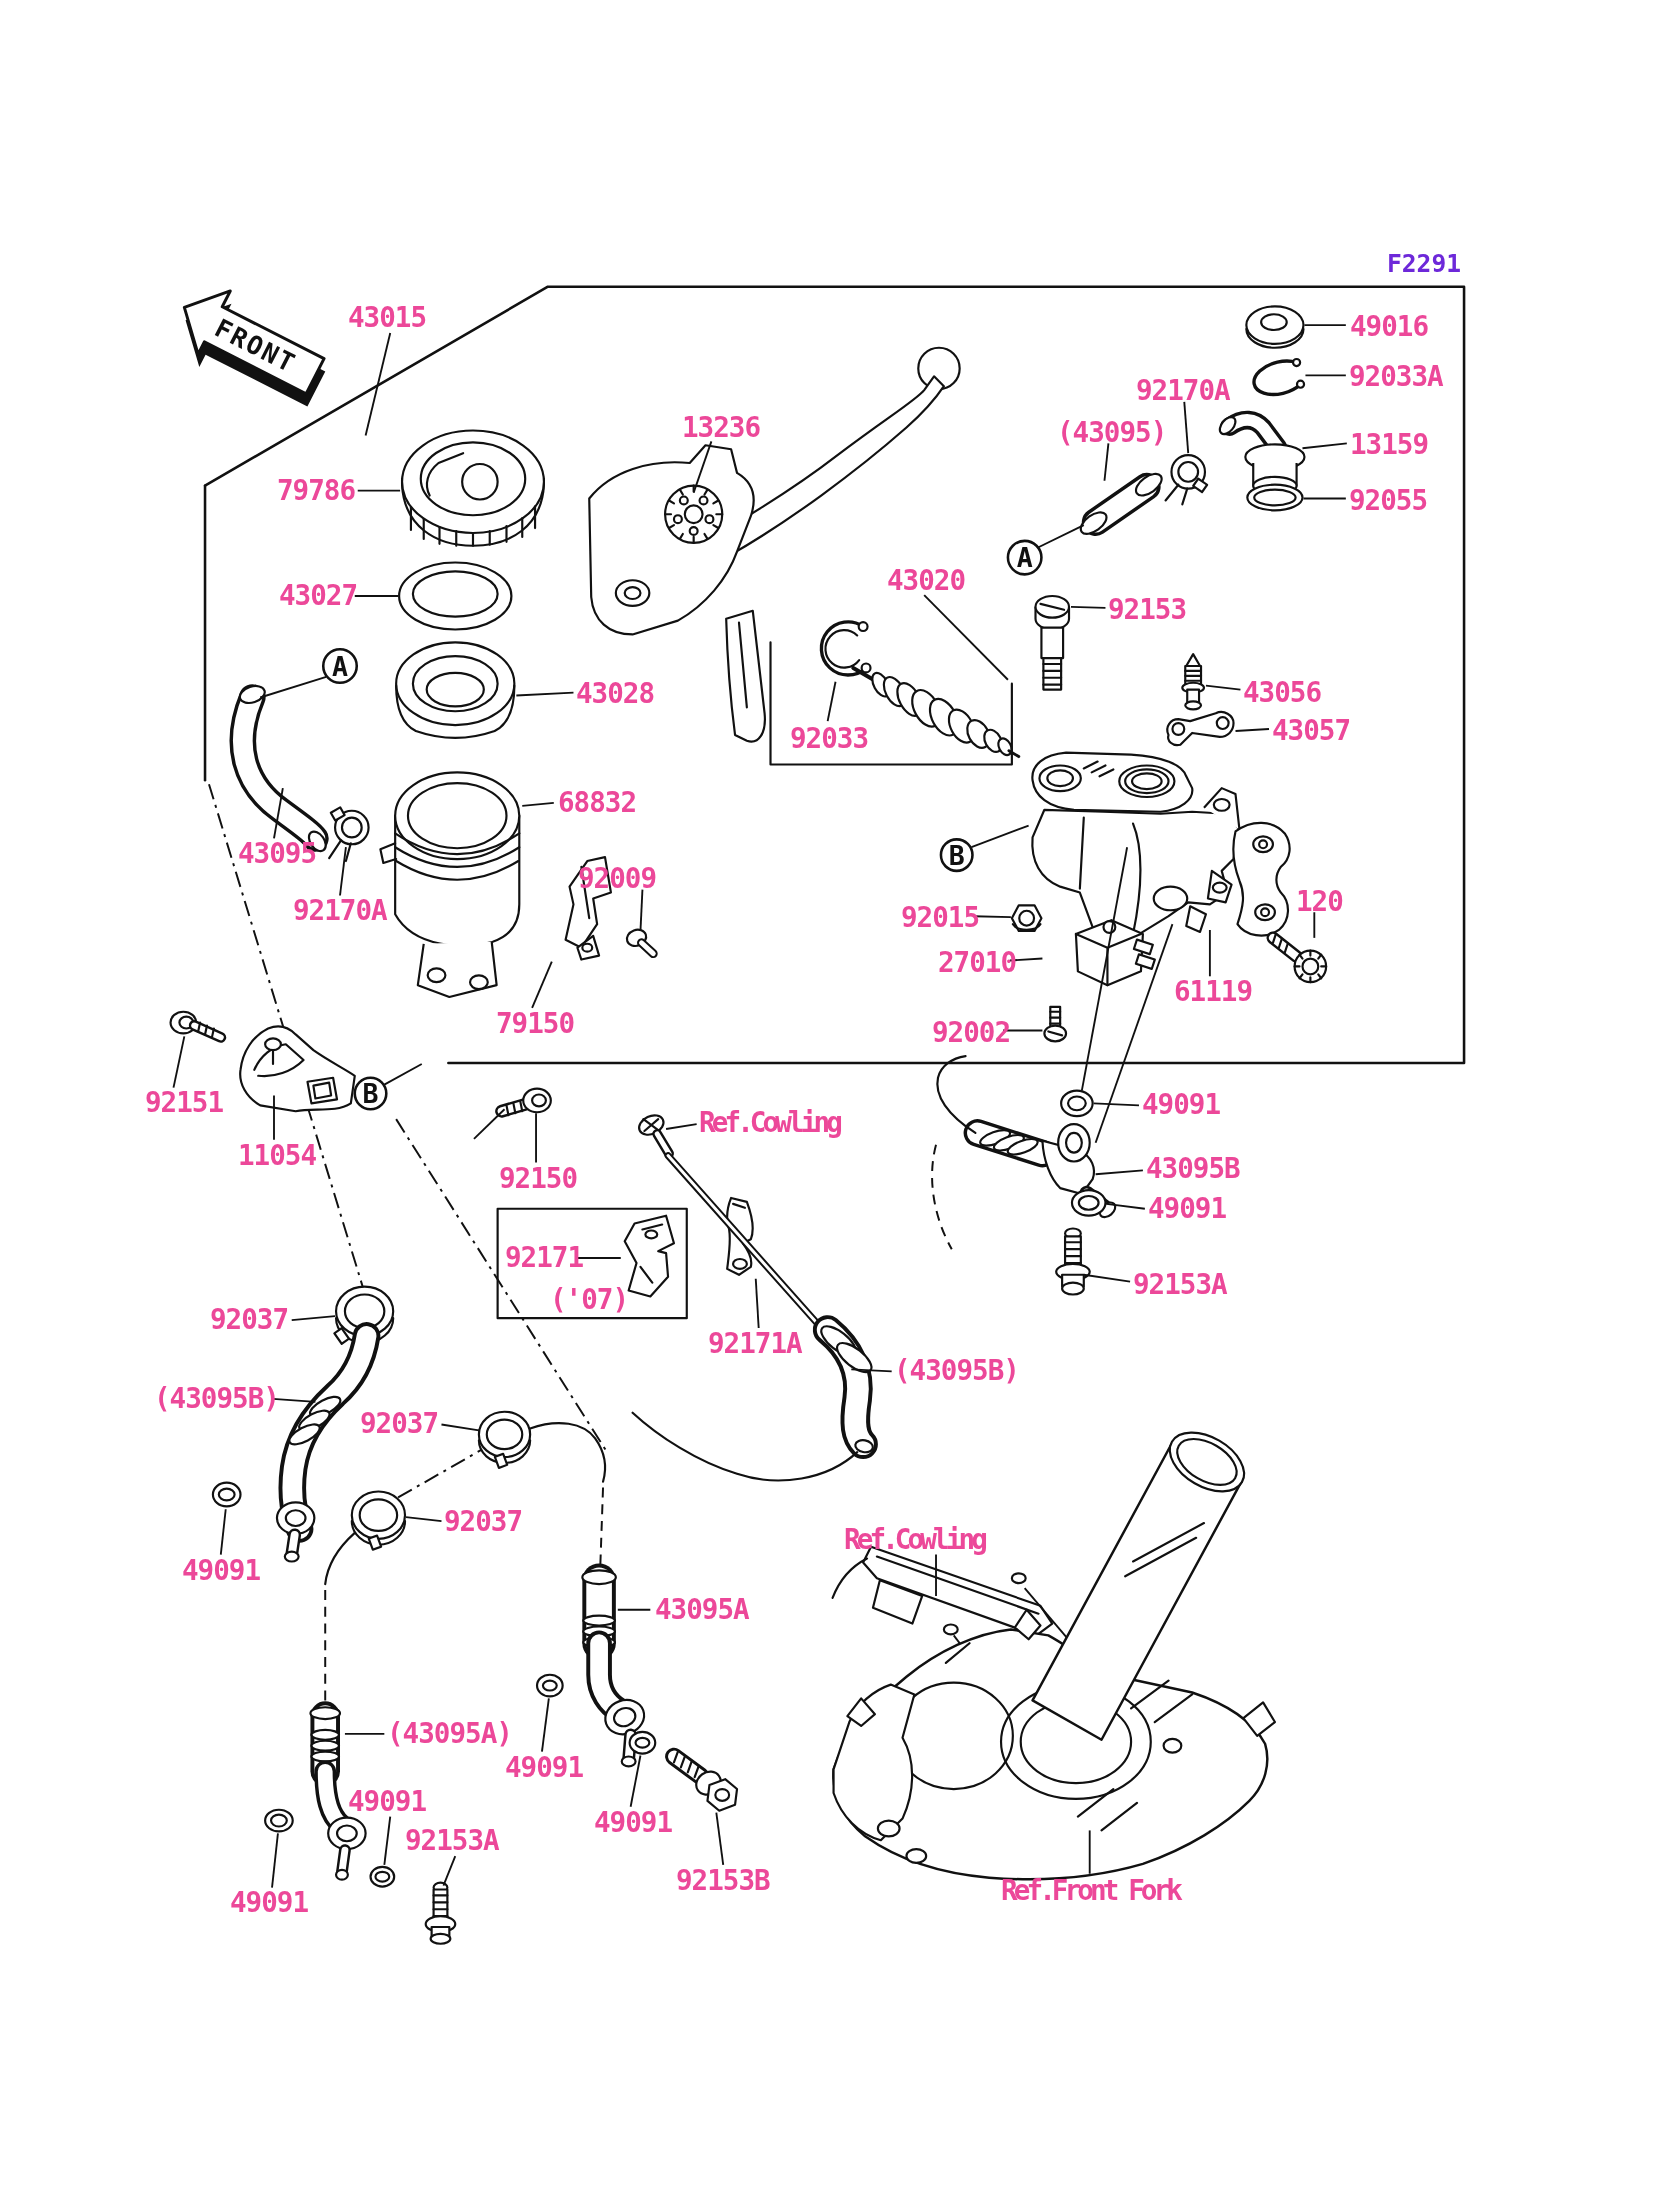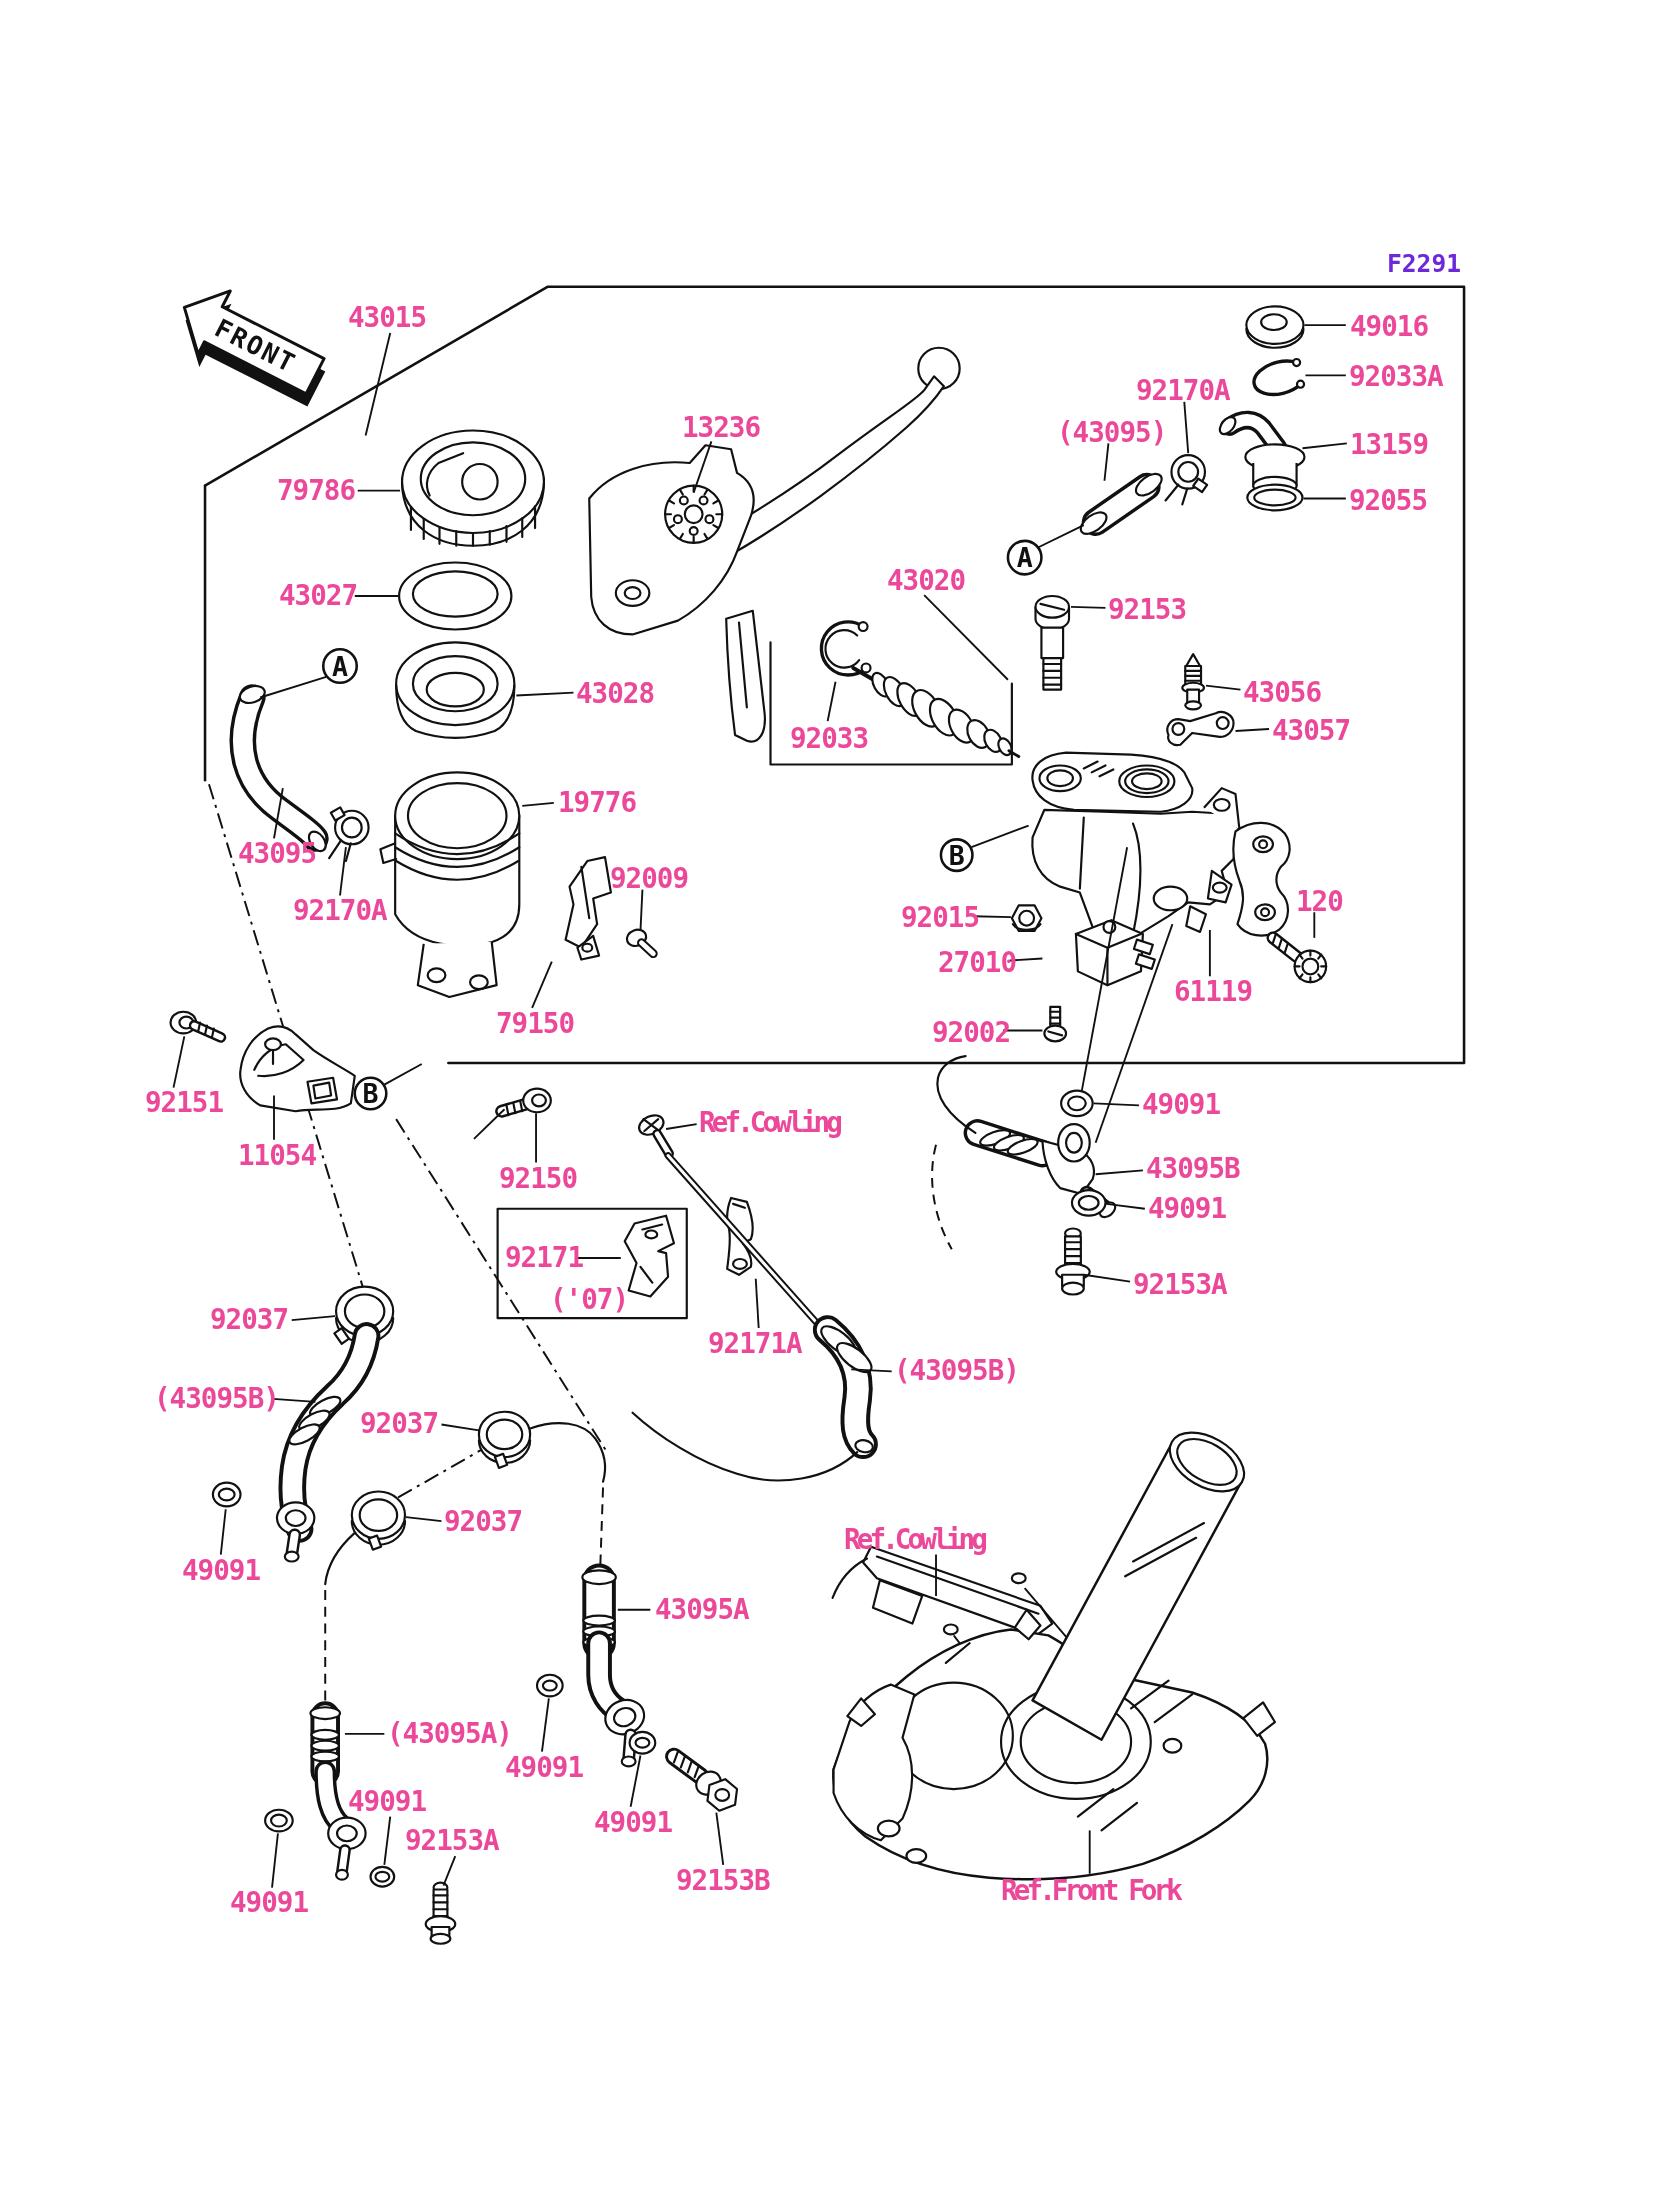"19776" div.plbl { text: 19776 -> 68832 }
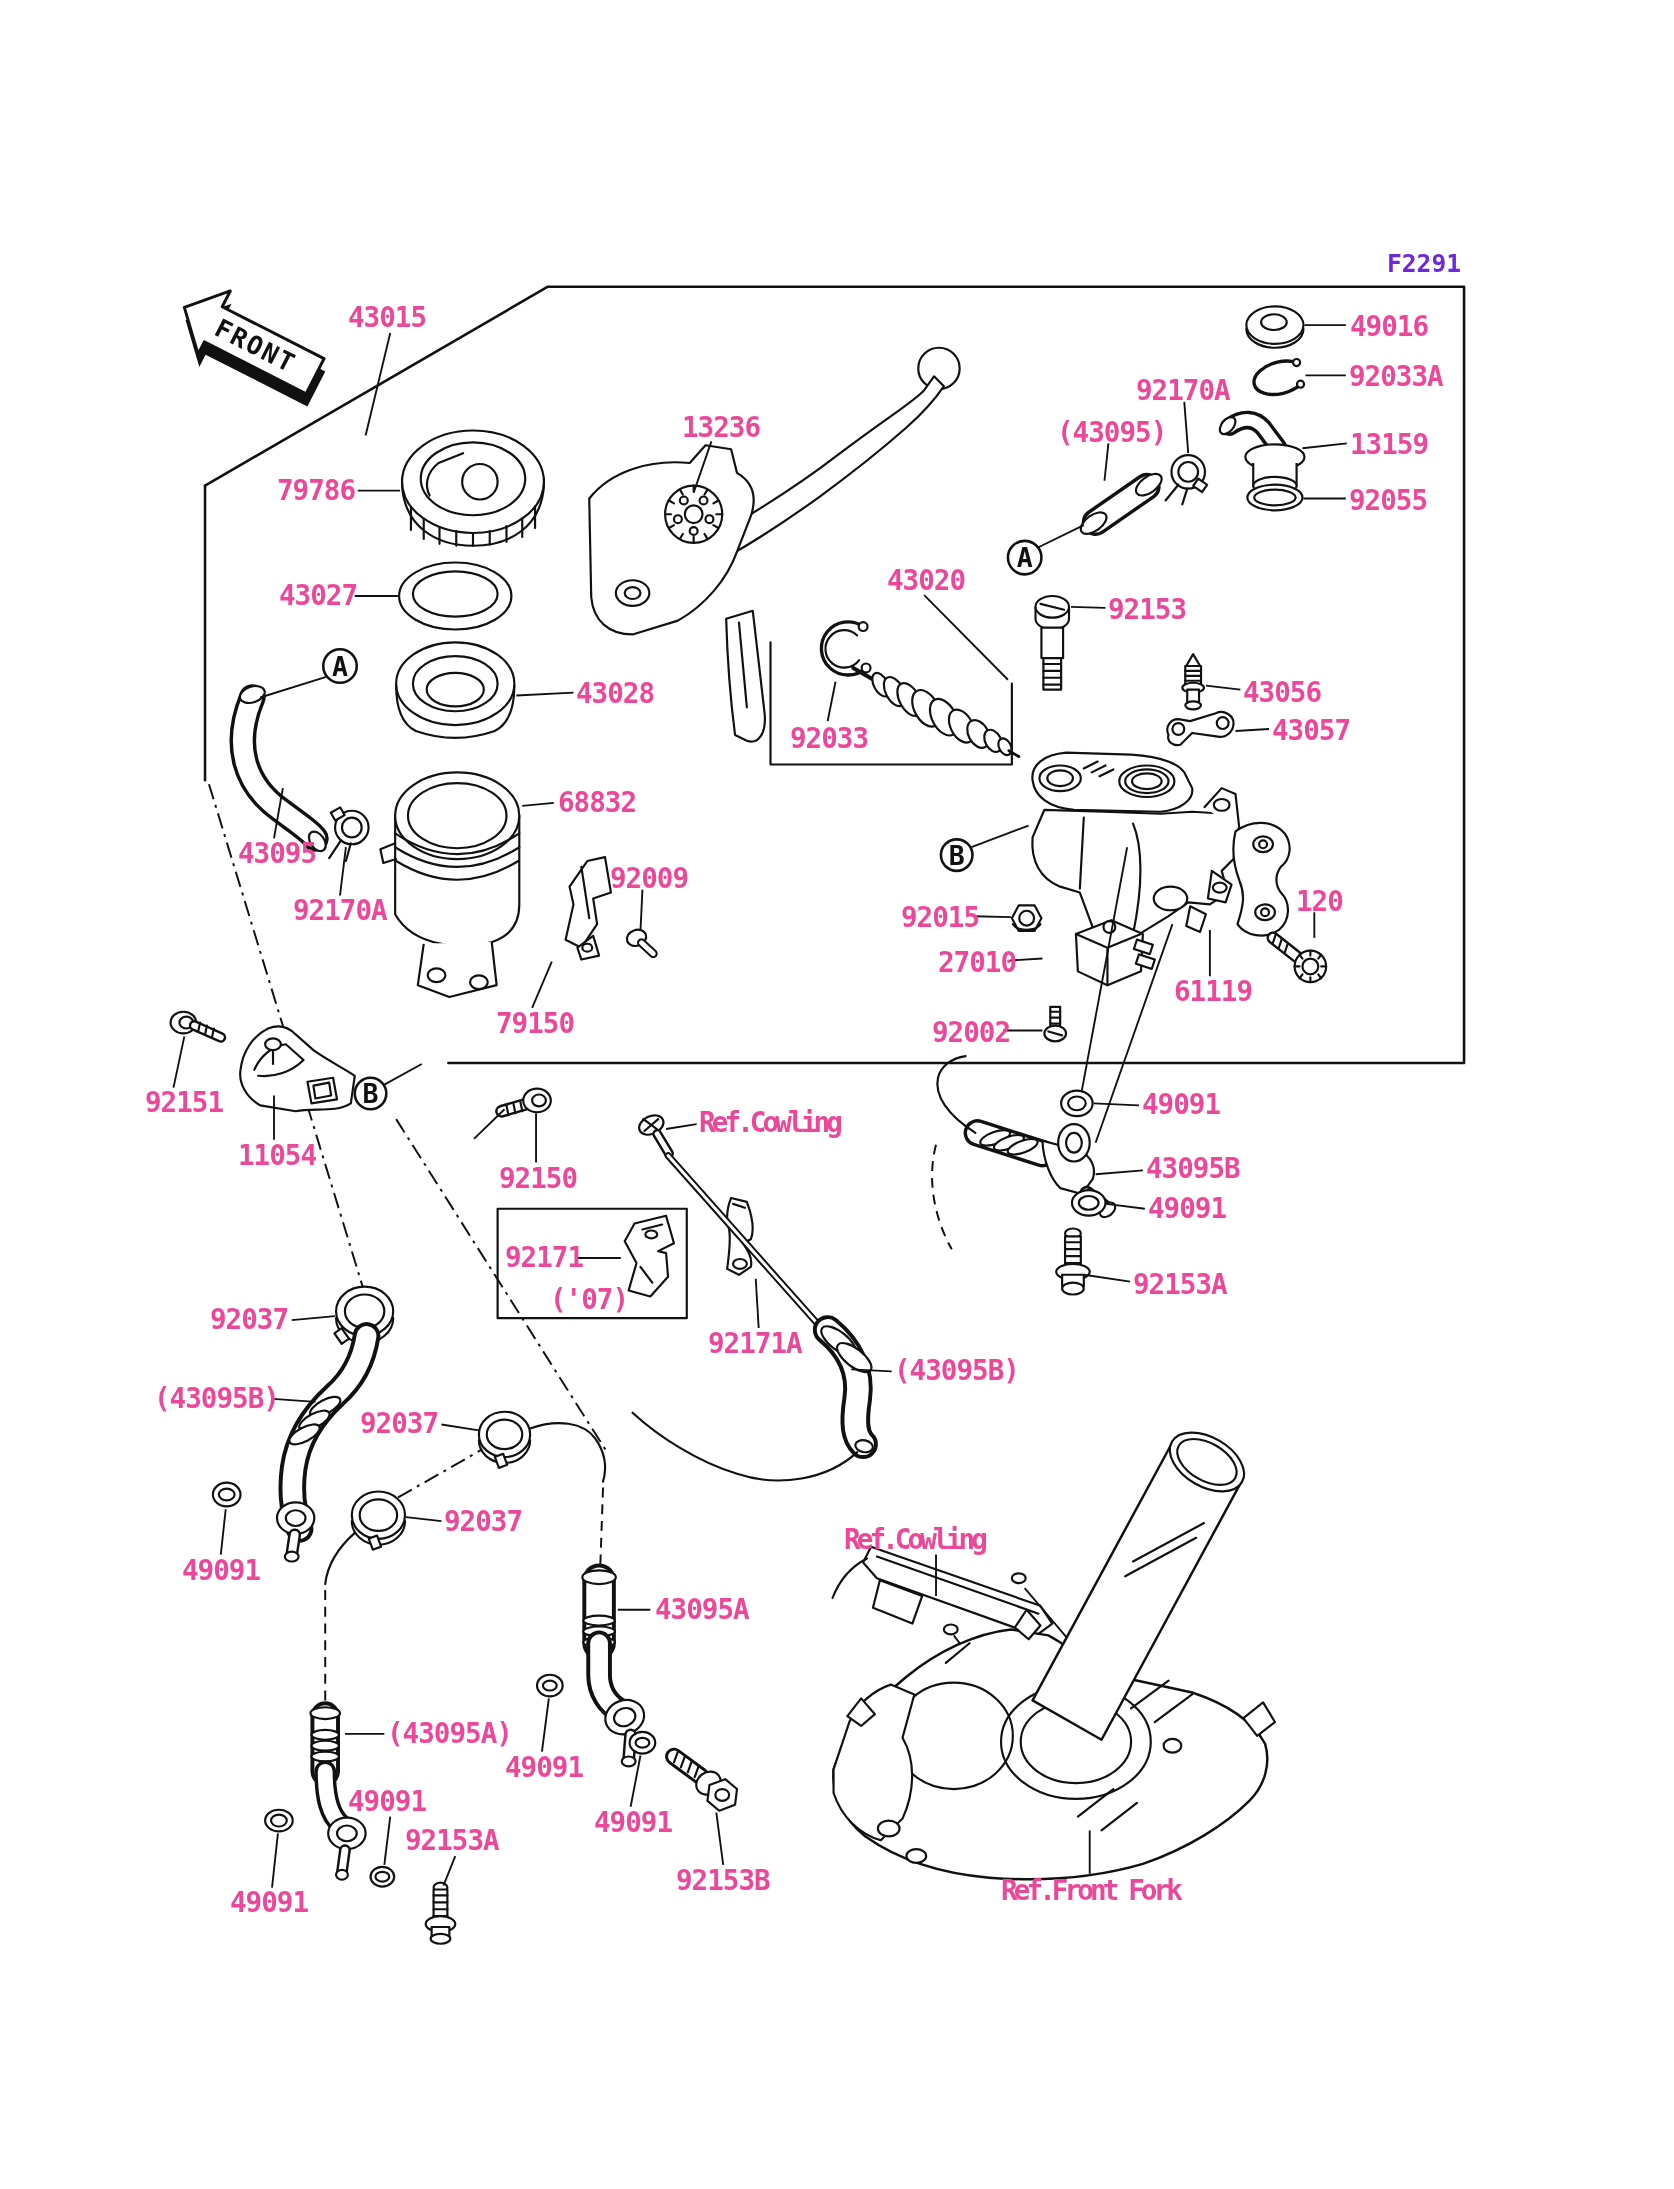"92009" div.plbl { left: 610px -> 578px }
